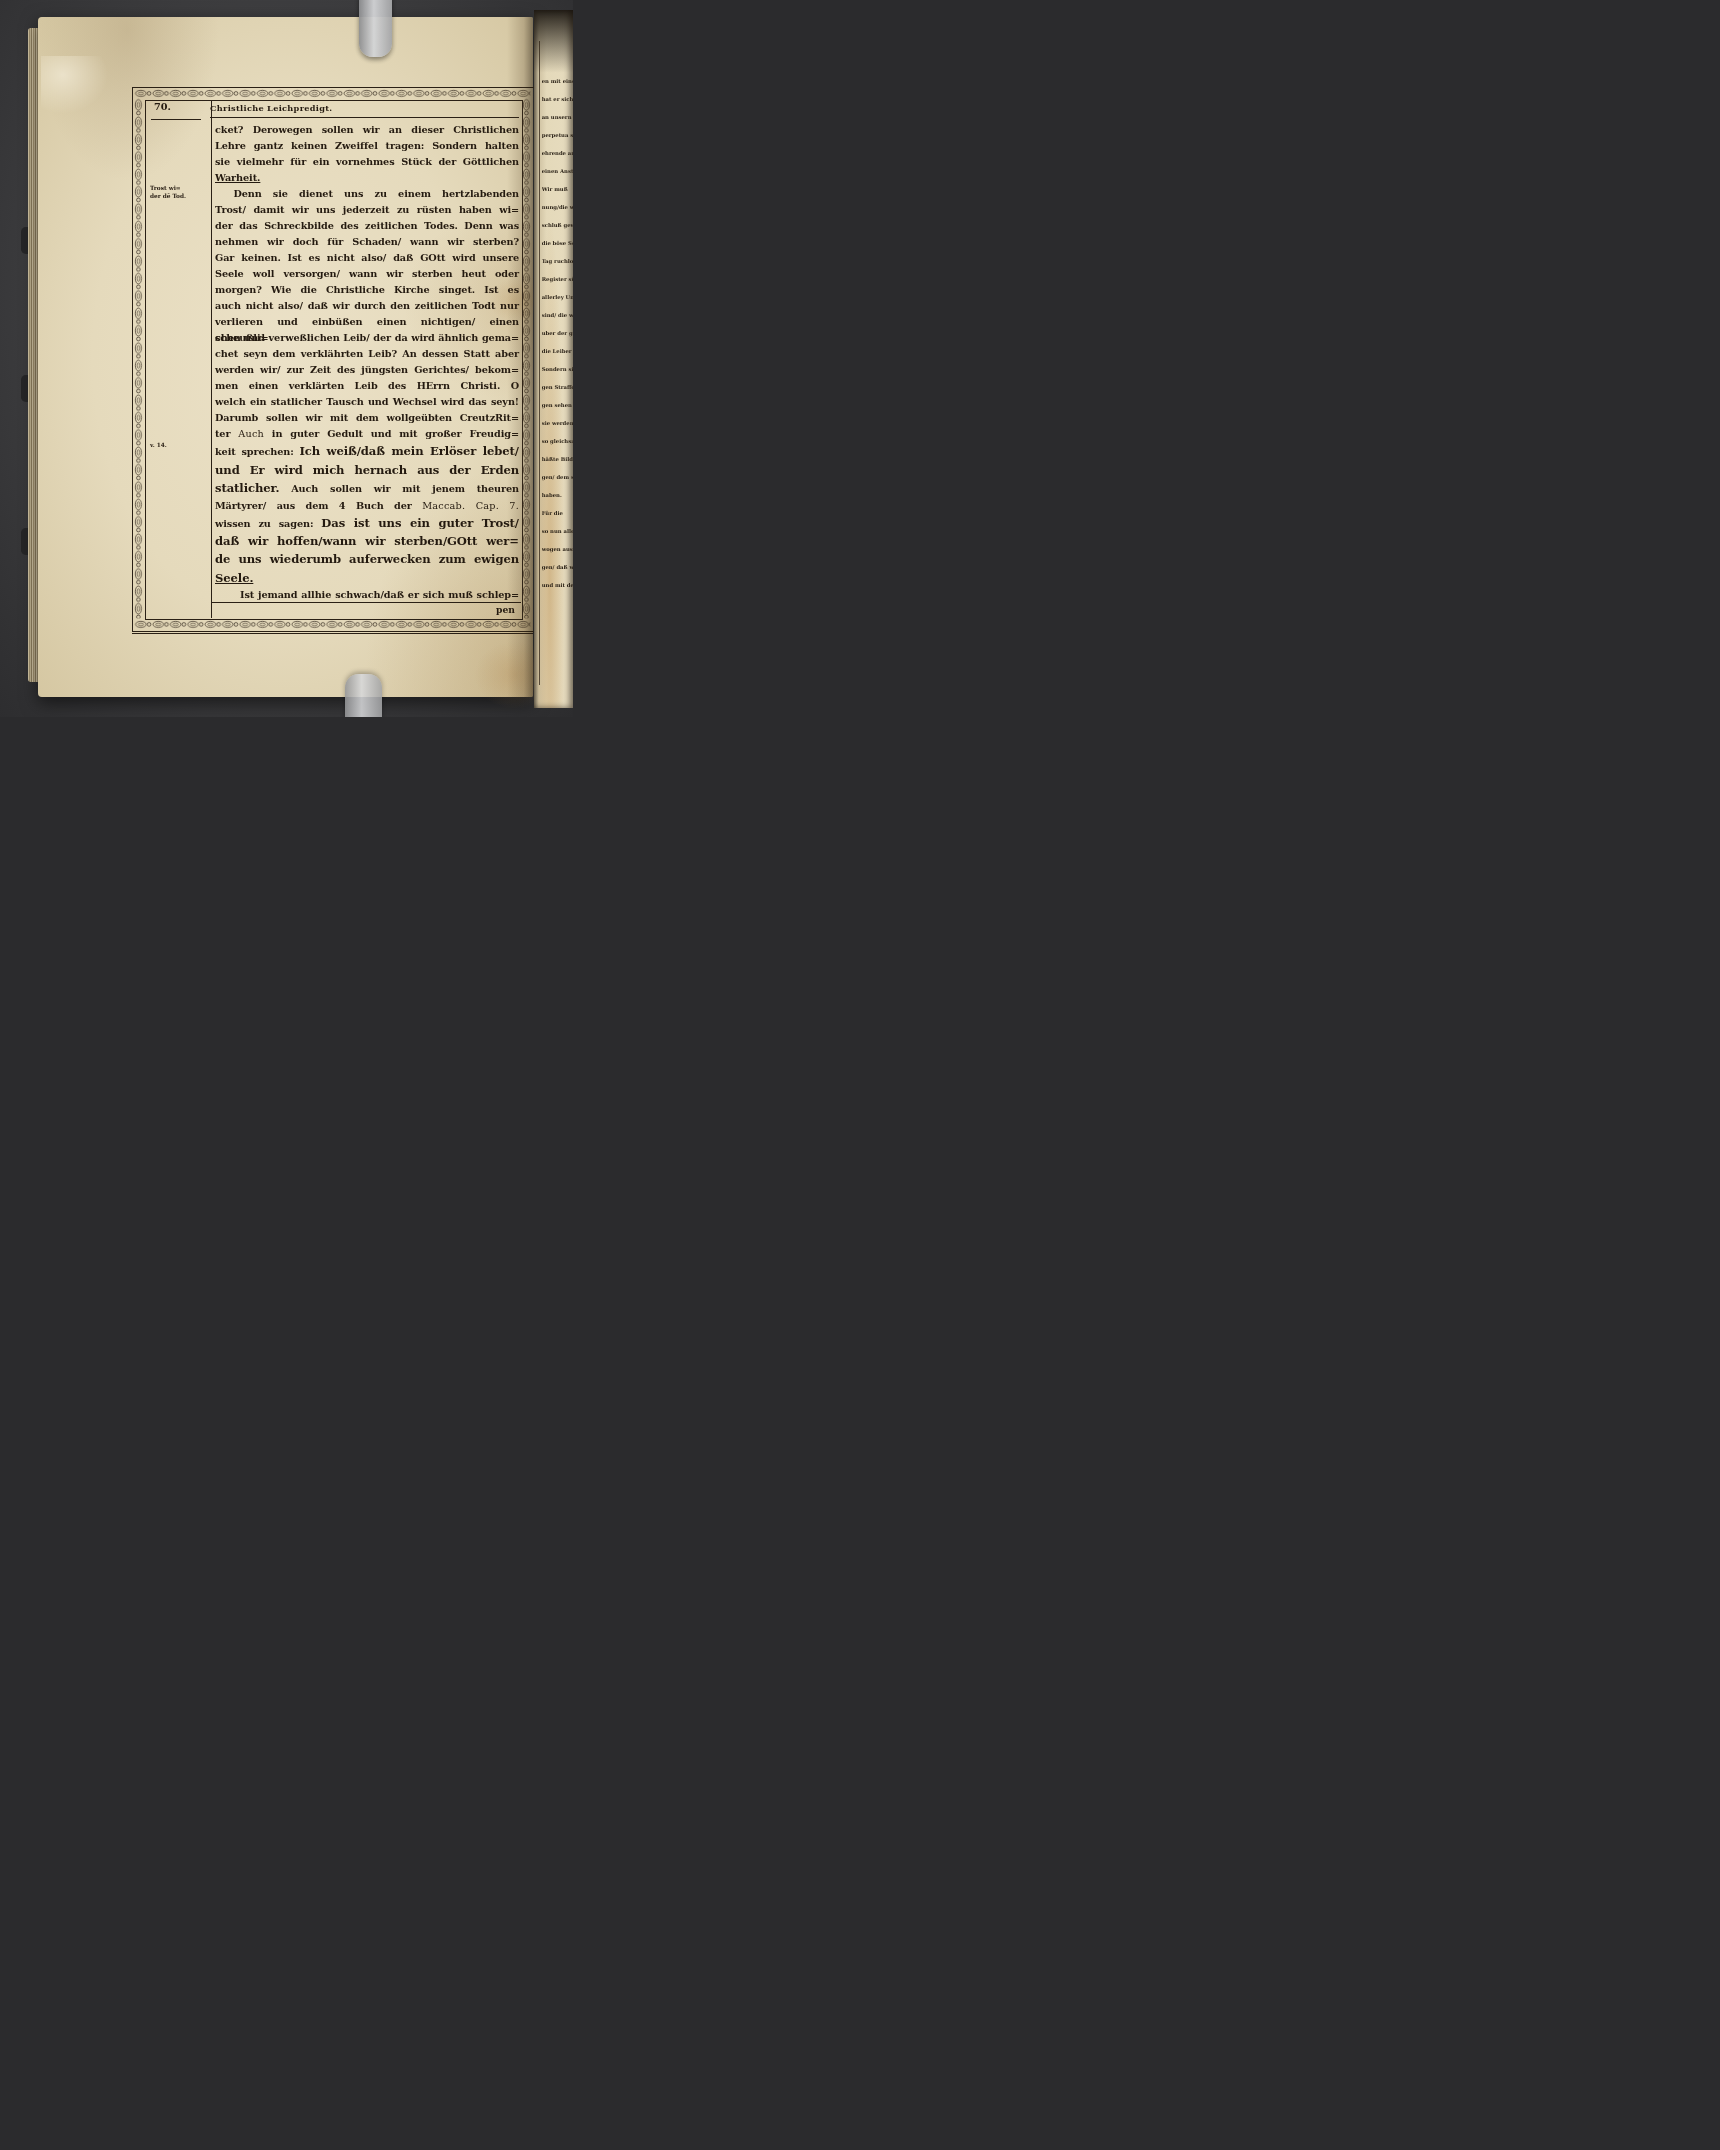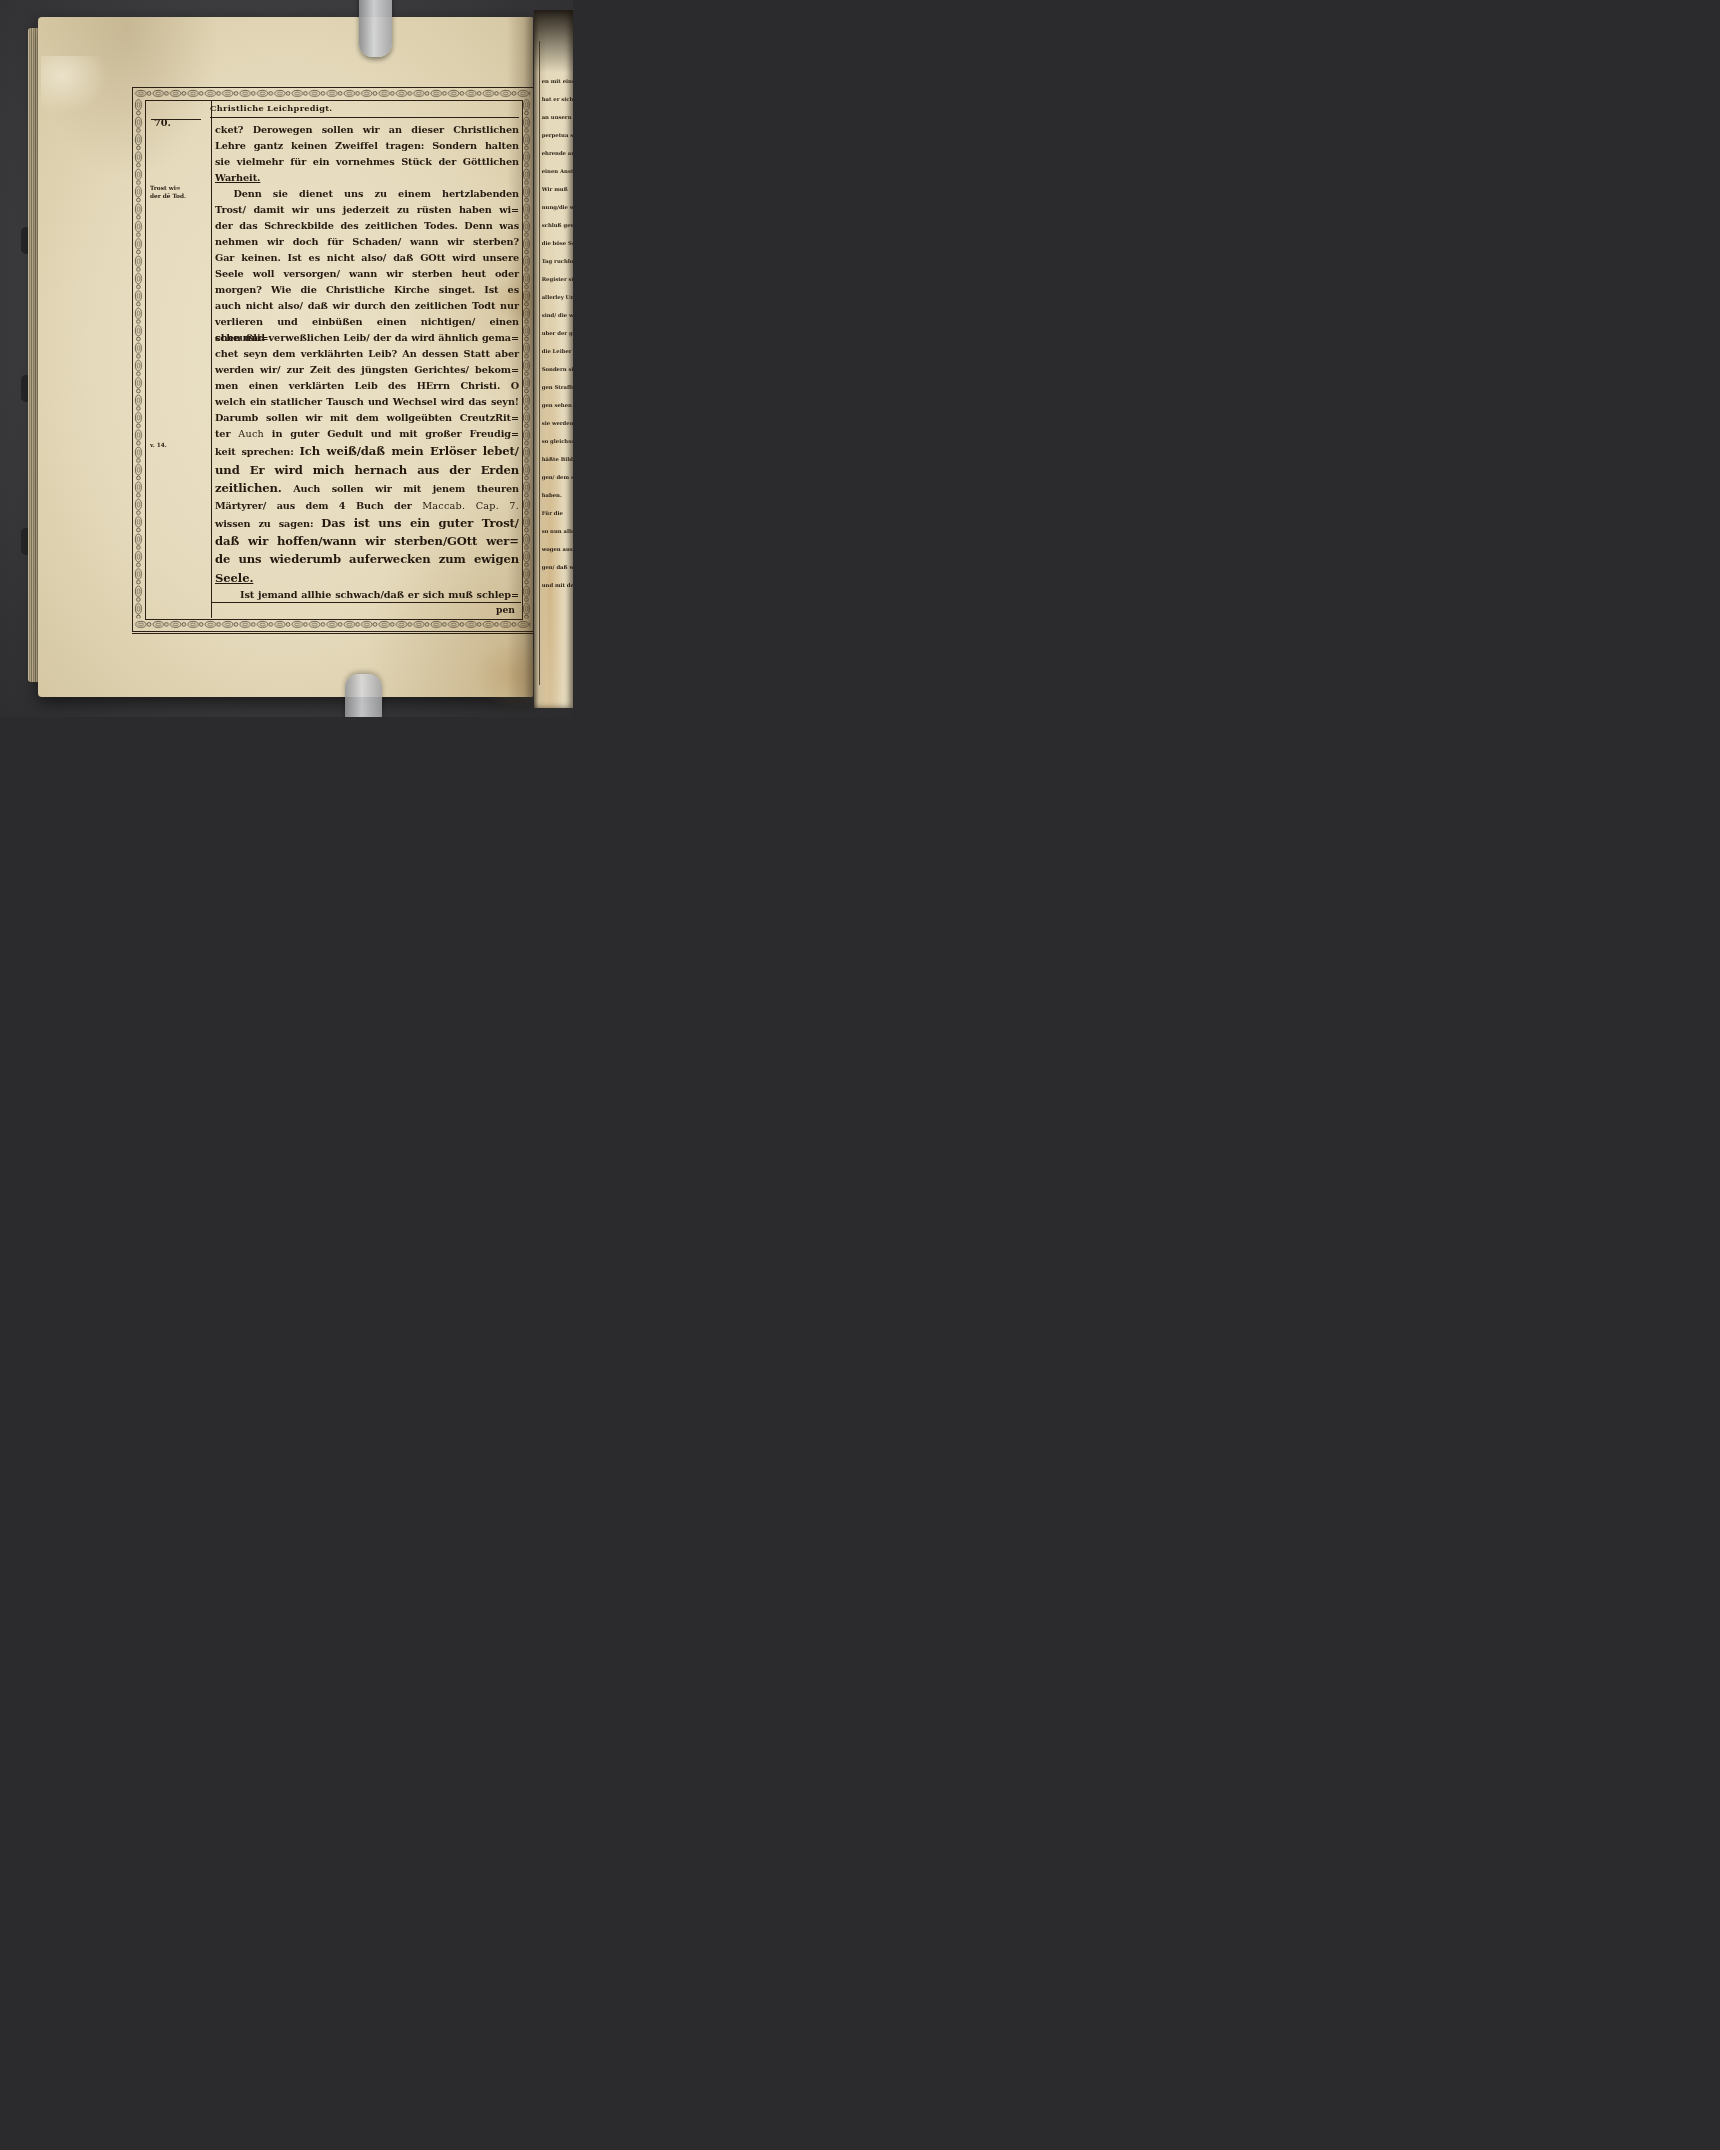"70." .pagenum { top: 100px -> 84px }
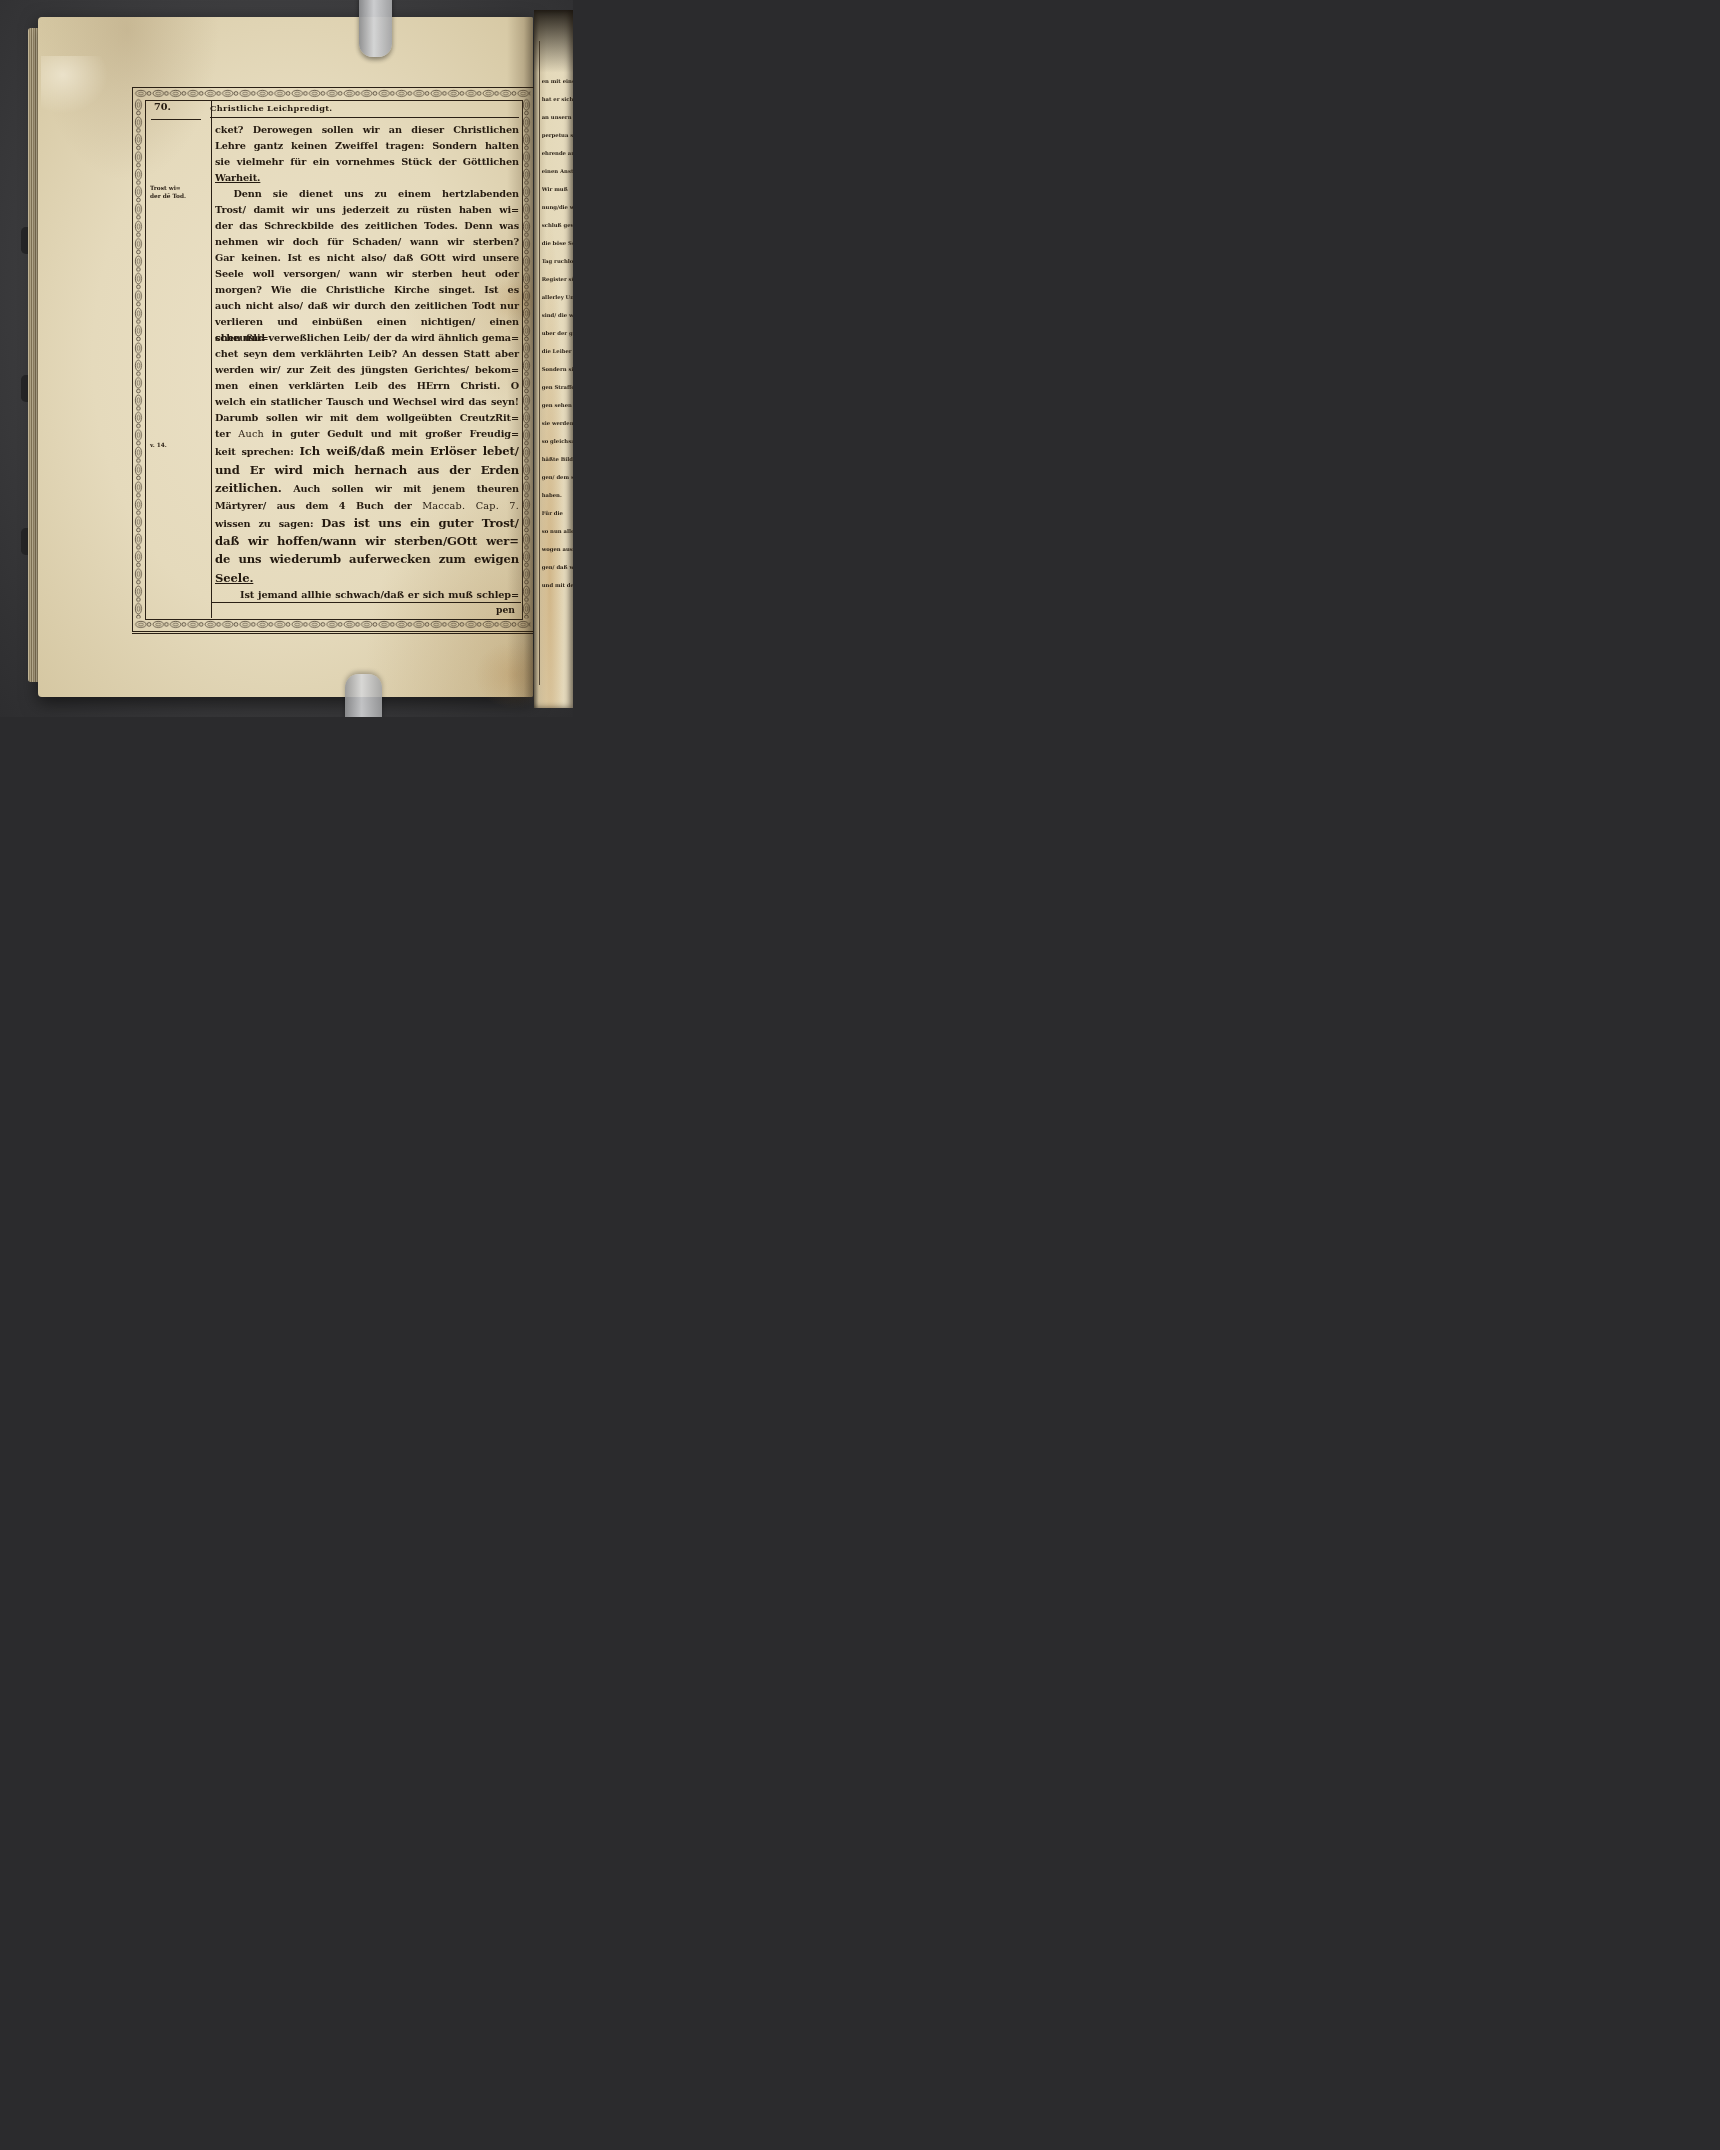"zeitlichen." span.big { text: zeitlichen -> statlicher }
